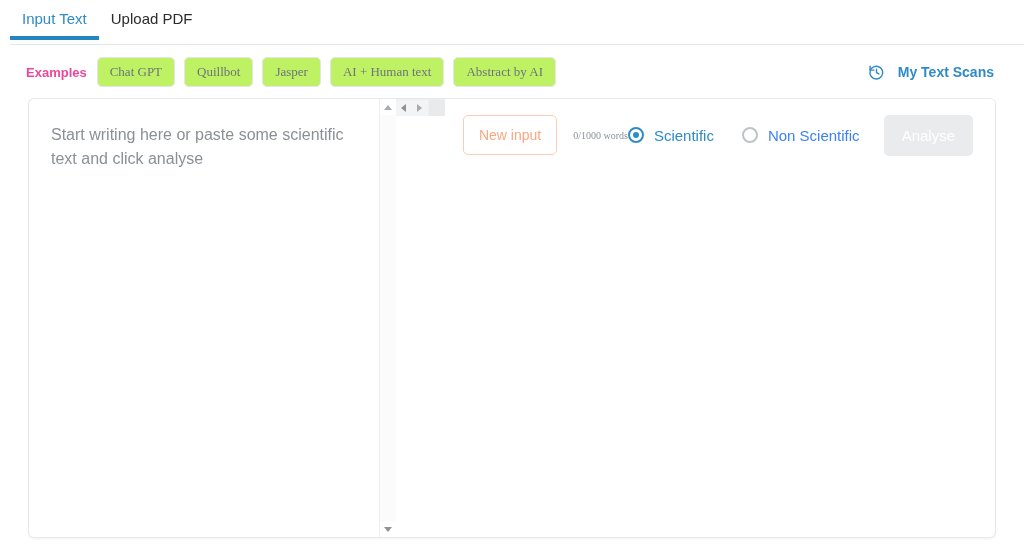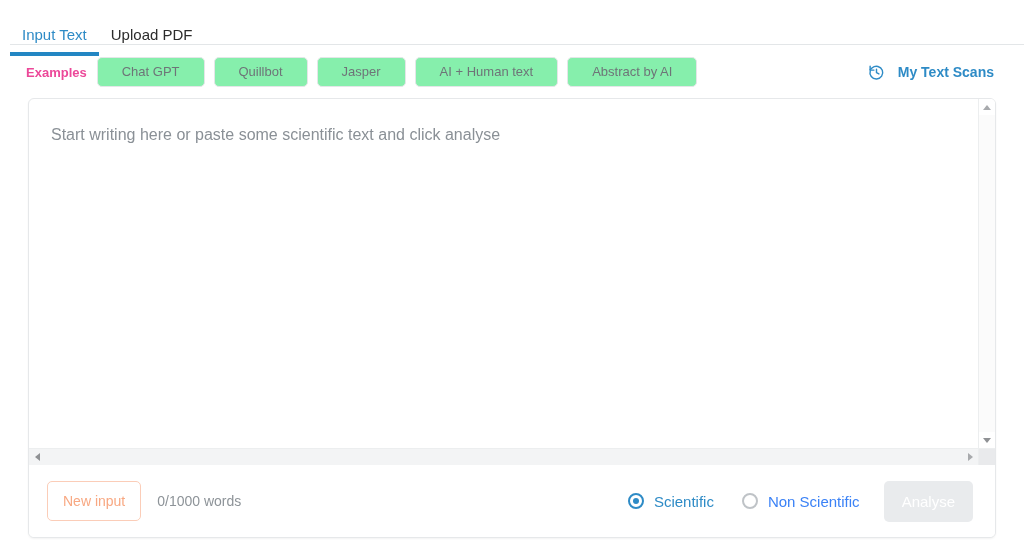"Input Text" .tab { padding: 26px 12px 12px 12px -> 10px 12px 12px 12px }
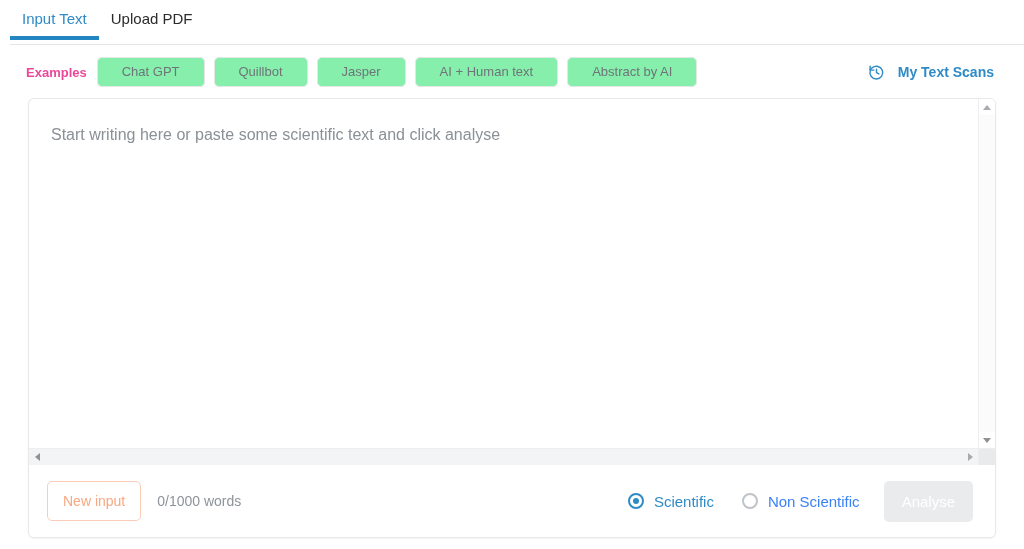"Chat GPT" .chip { background: #86efac -> #bef264; font-family: Liberation Sans, sans-serif -> Liberation Serif, serif; padding: 6px 24px -> 6px 12px }
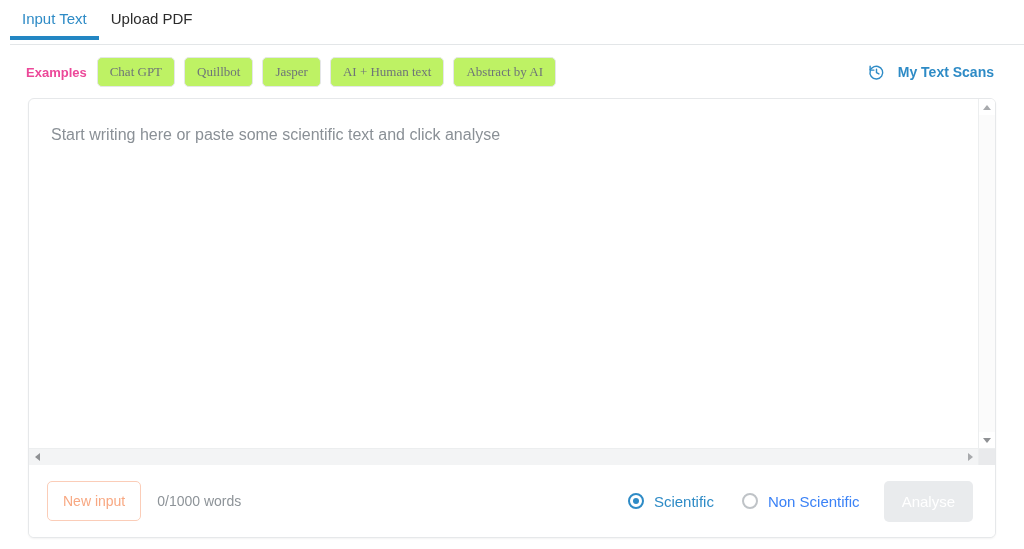"Start writing here or paste" .card { flex-direction: column -> row }
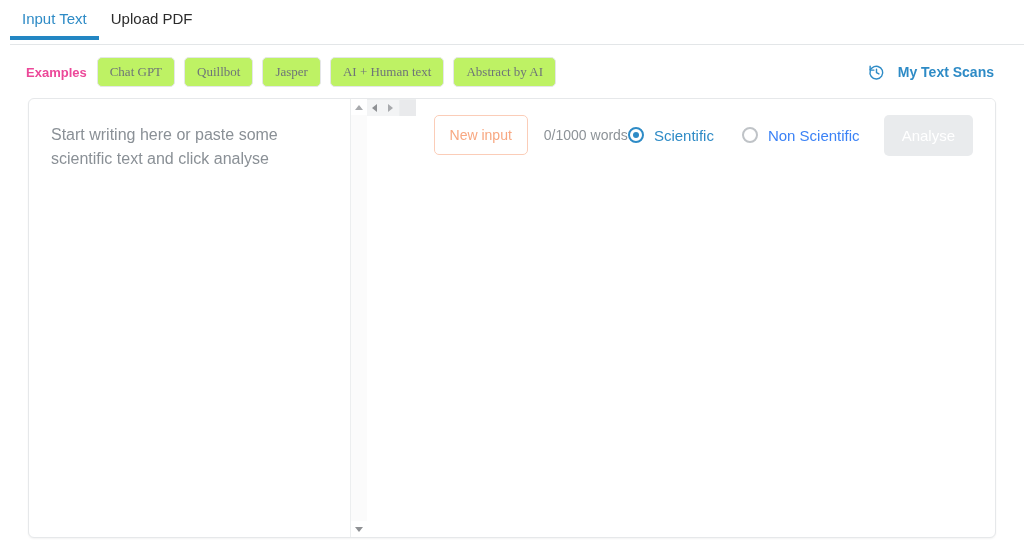"0/1000 words" .wordcount { font-family: none -> Liberation Serif, serif; font-size: 14px -> 10px }
